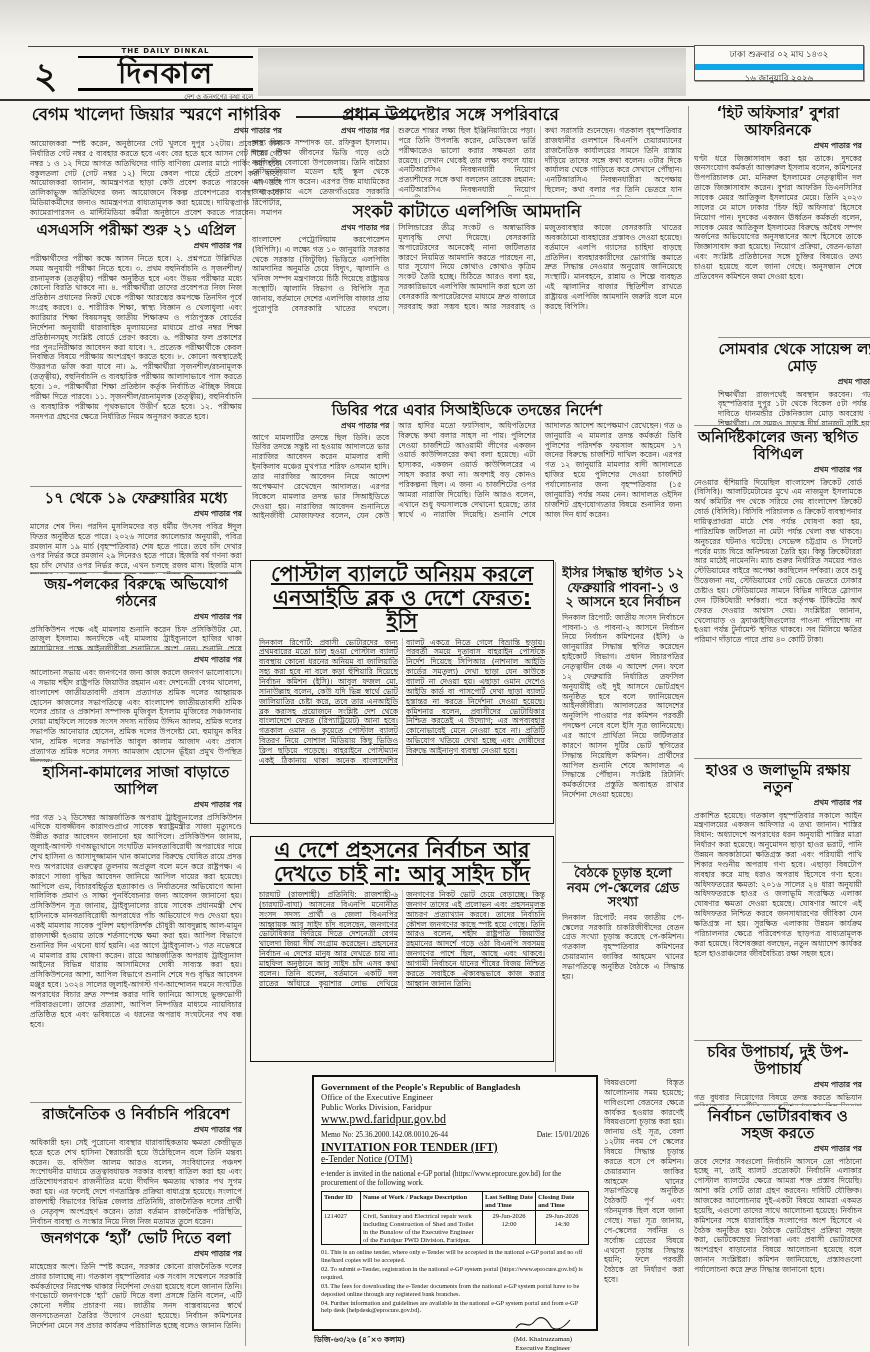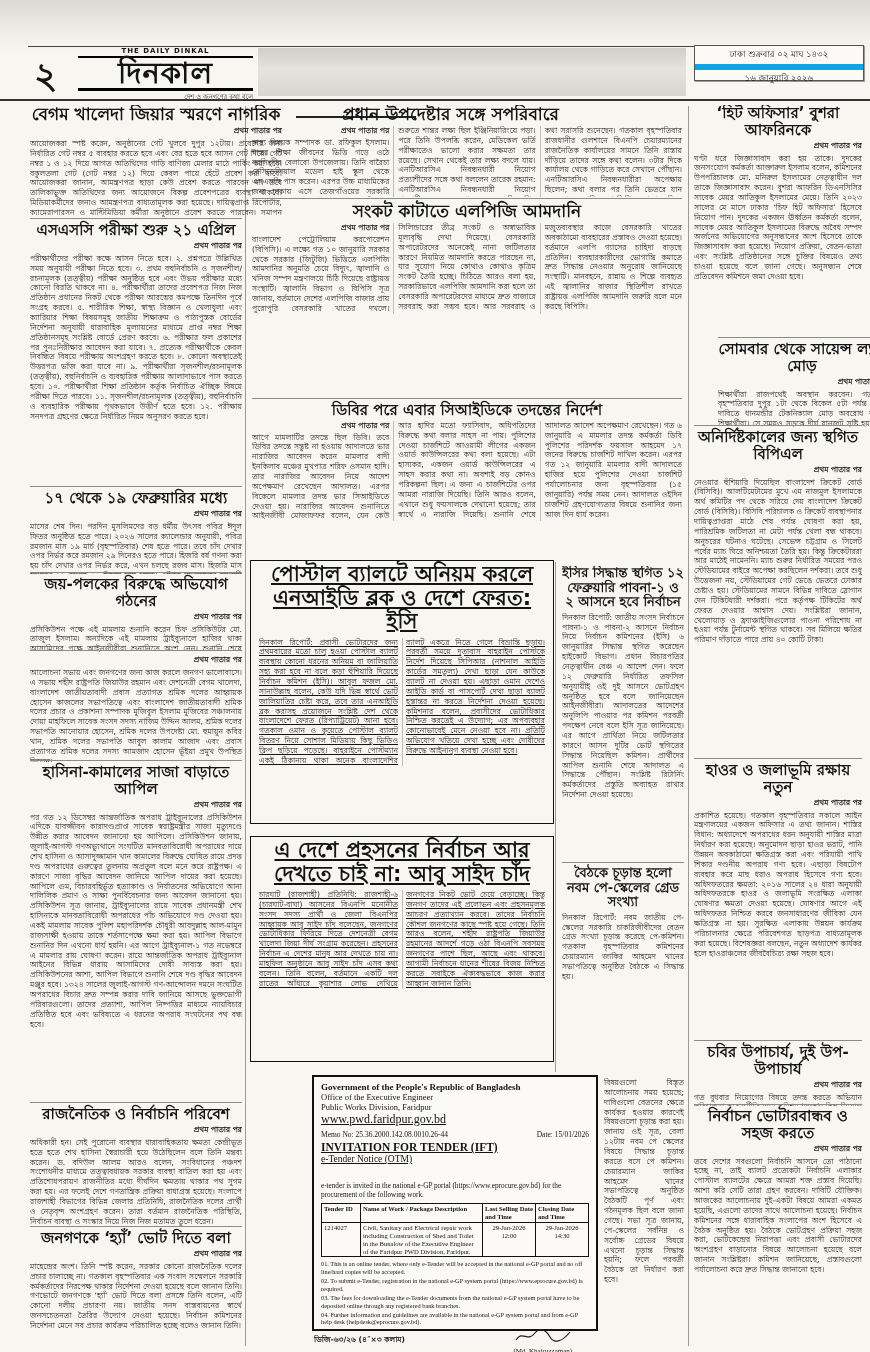"e-tender is invited in the" .t-intro { margin-top: 18px -> 6px }
